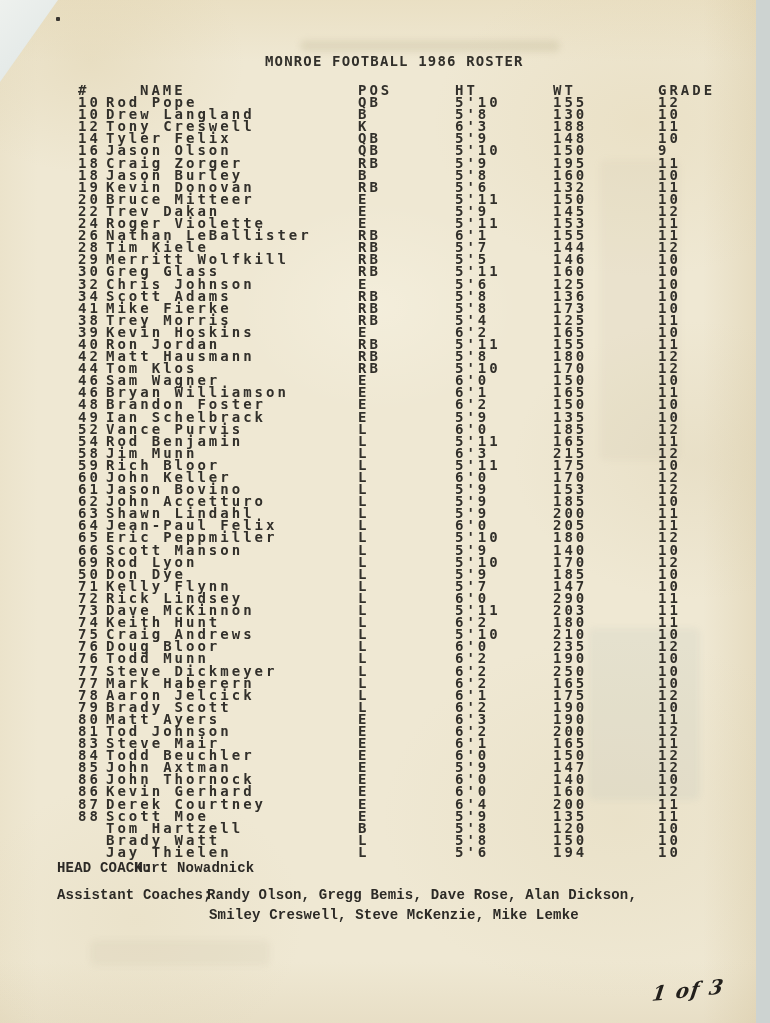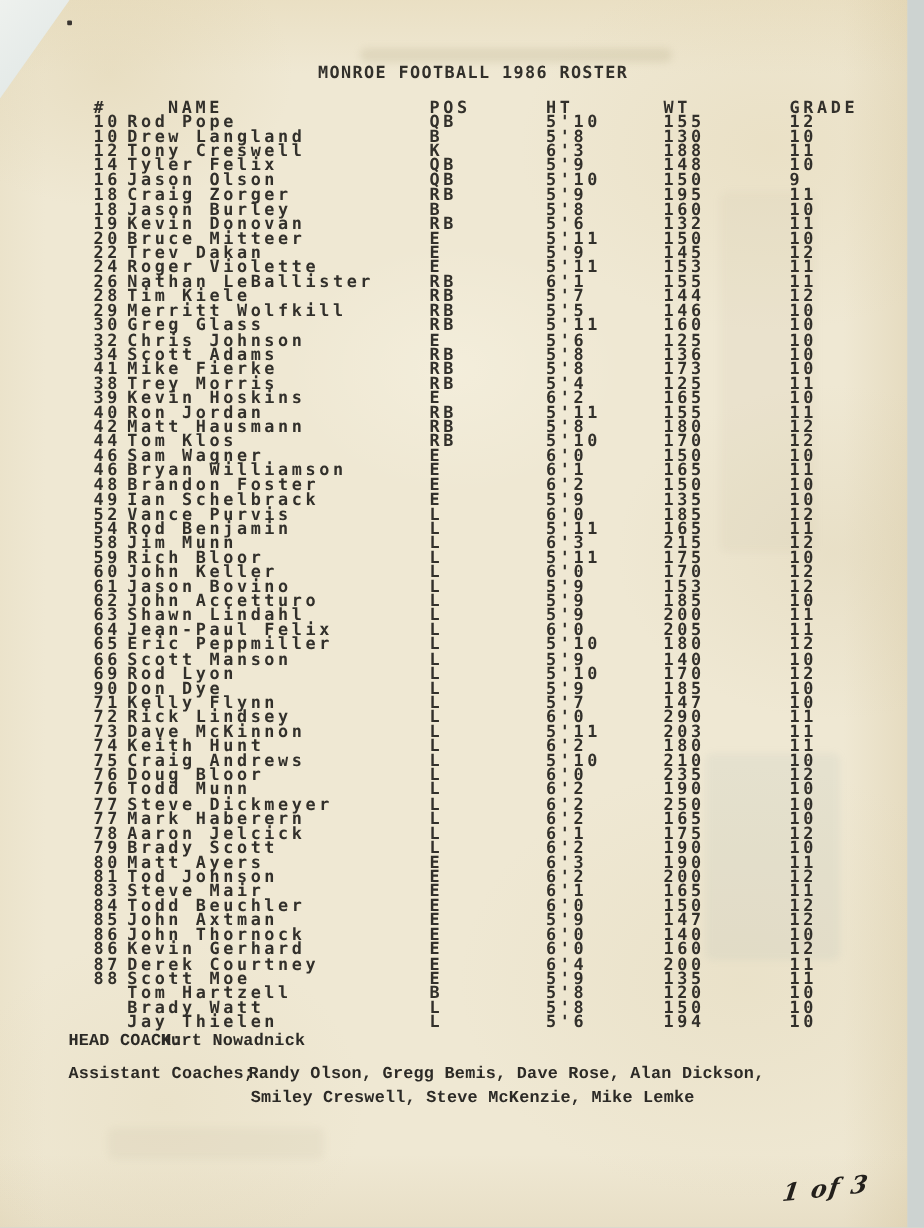"90" span.c { text: 90 -> 50 }
